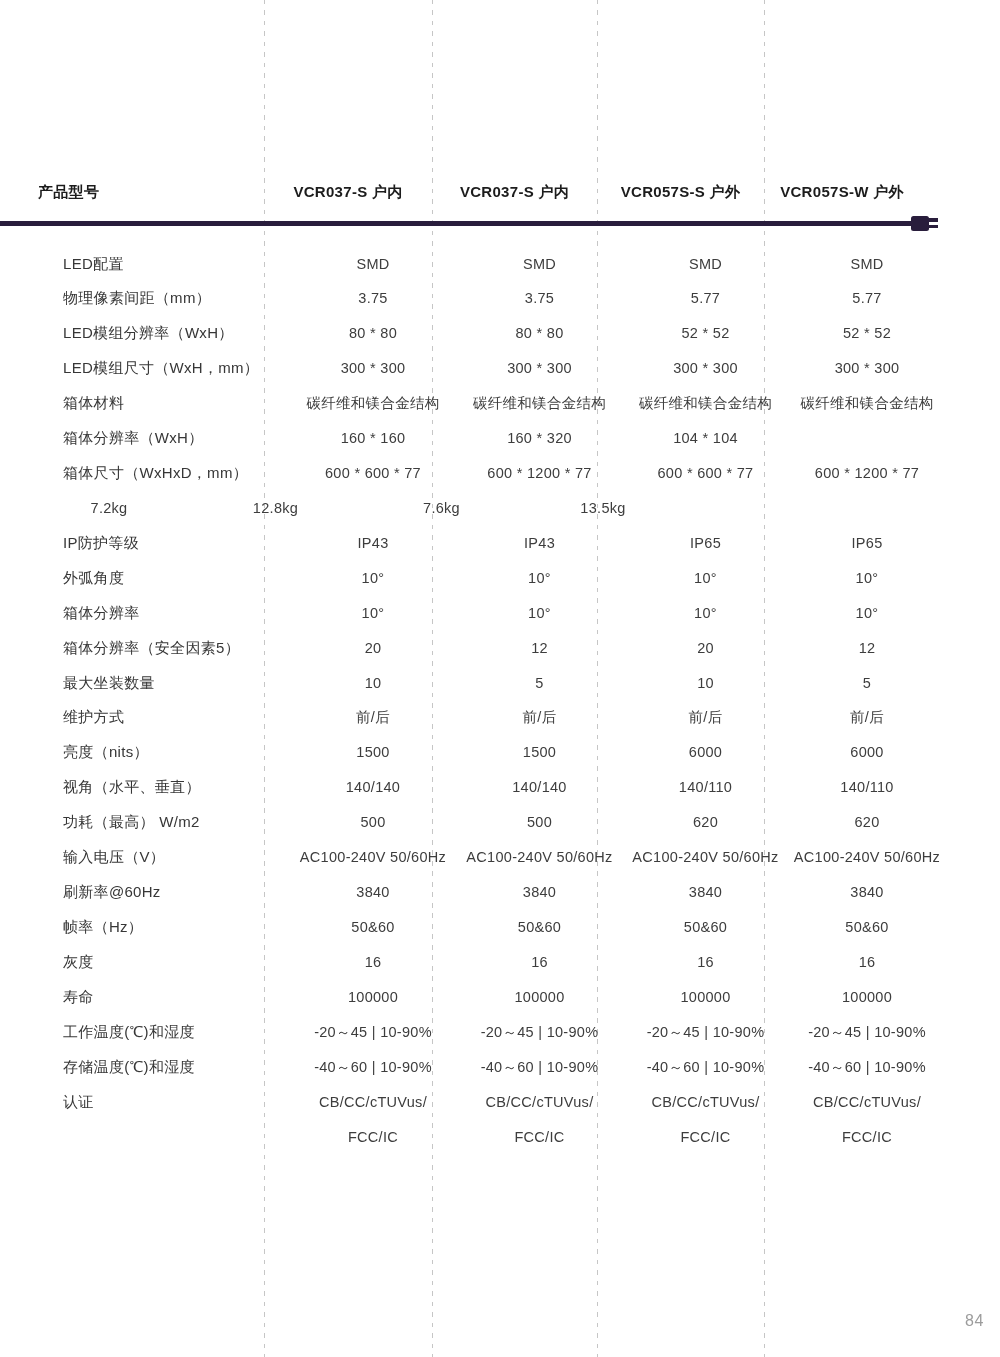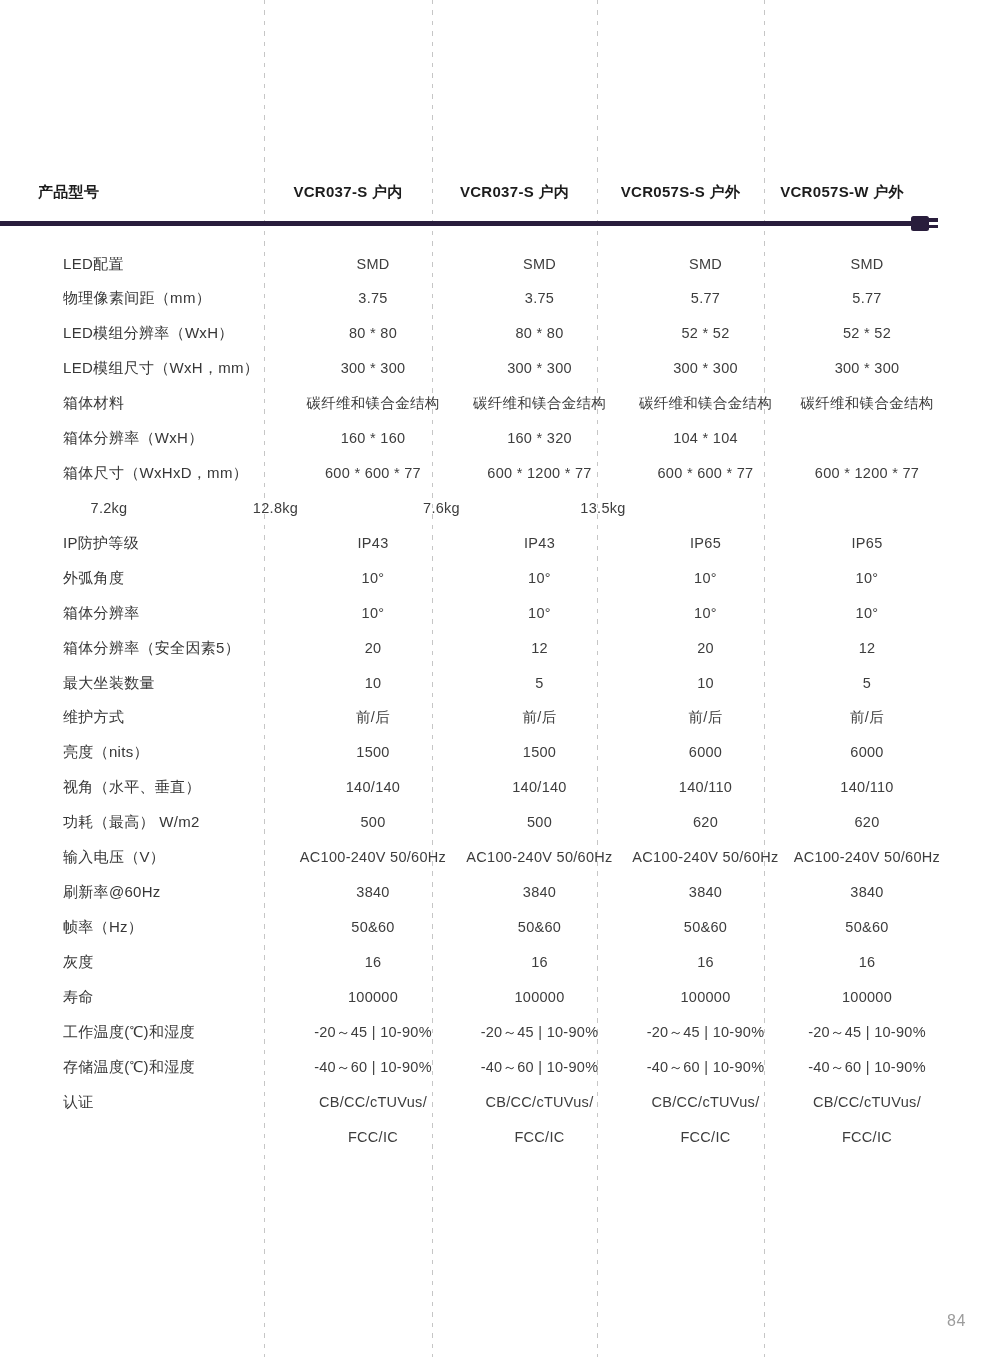"84" .page-number { right: 34px -> 16px }
